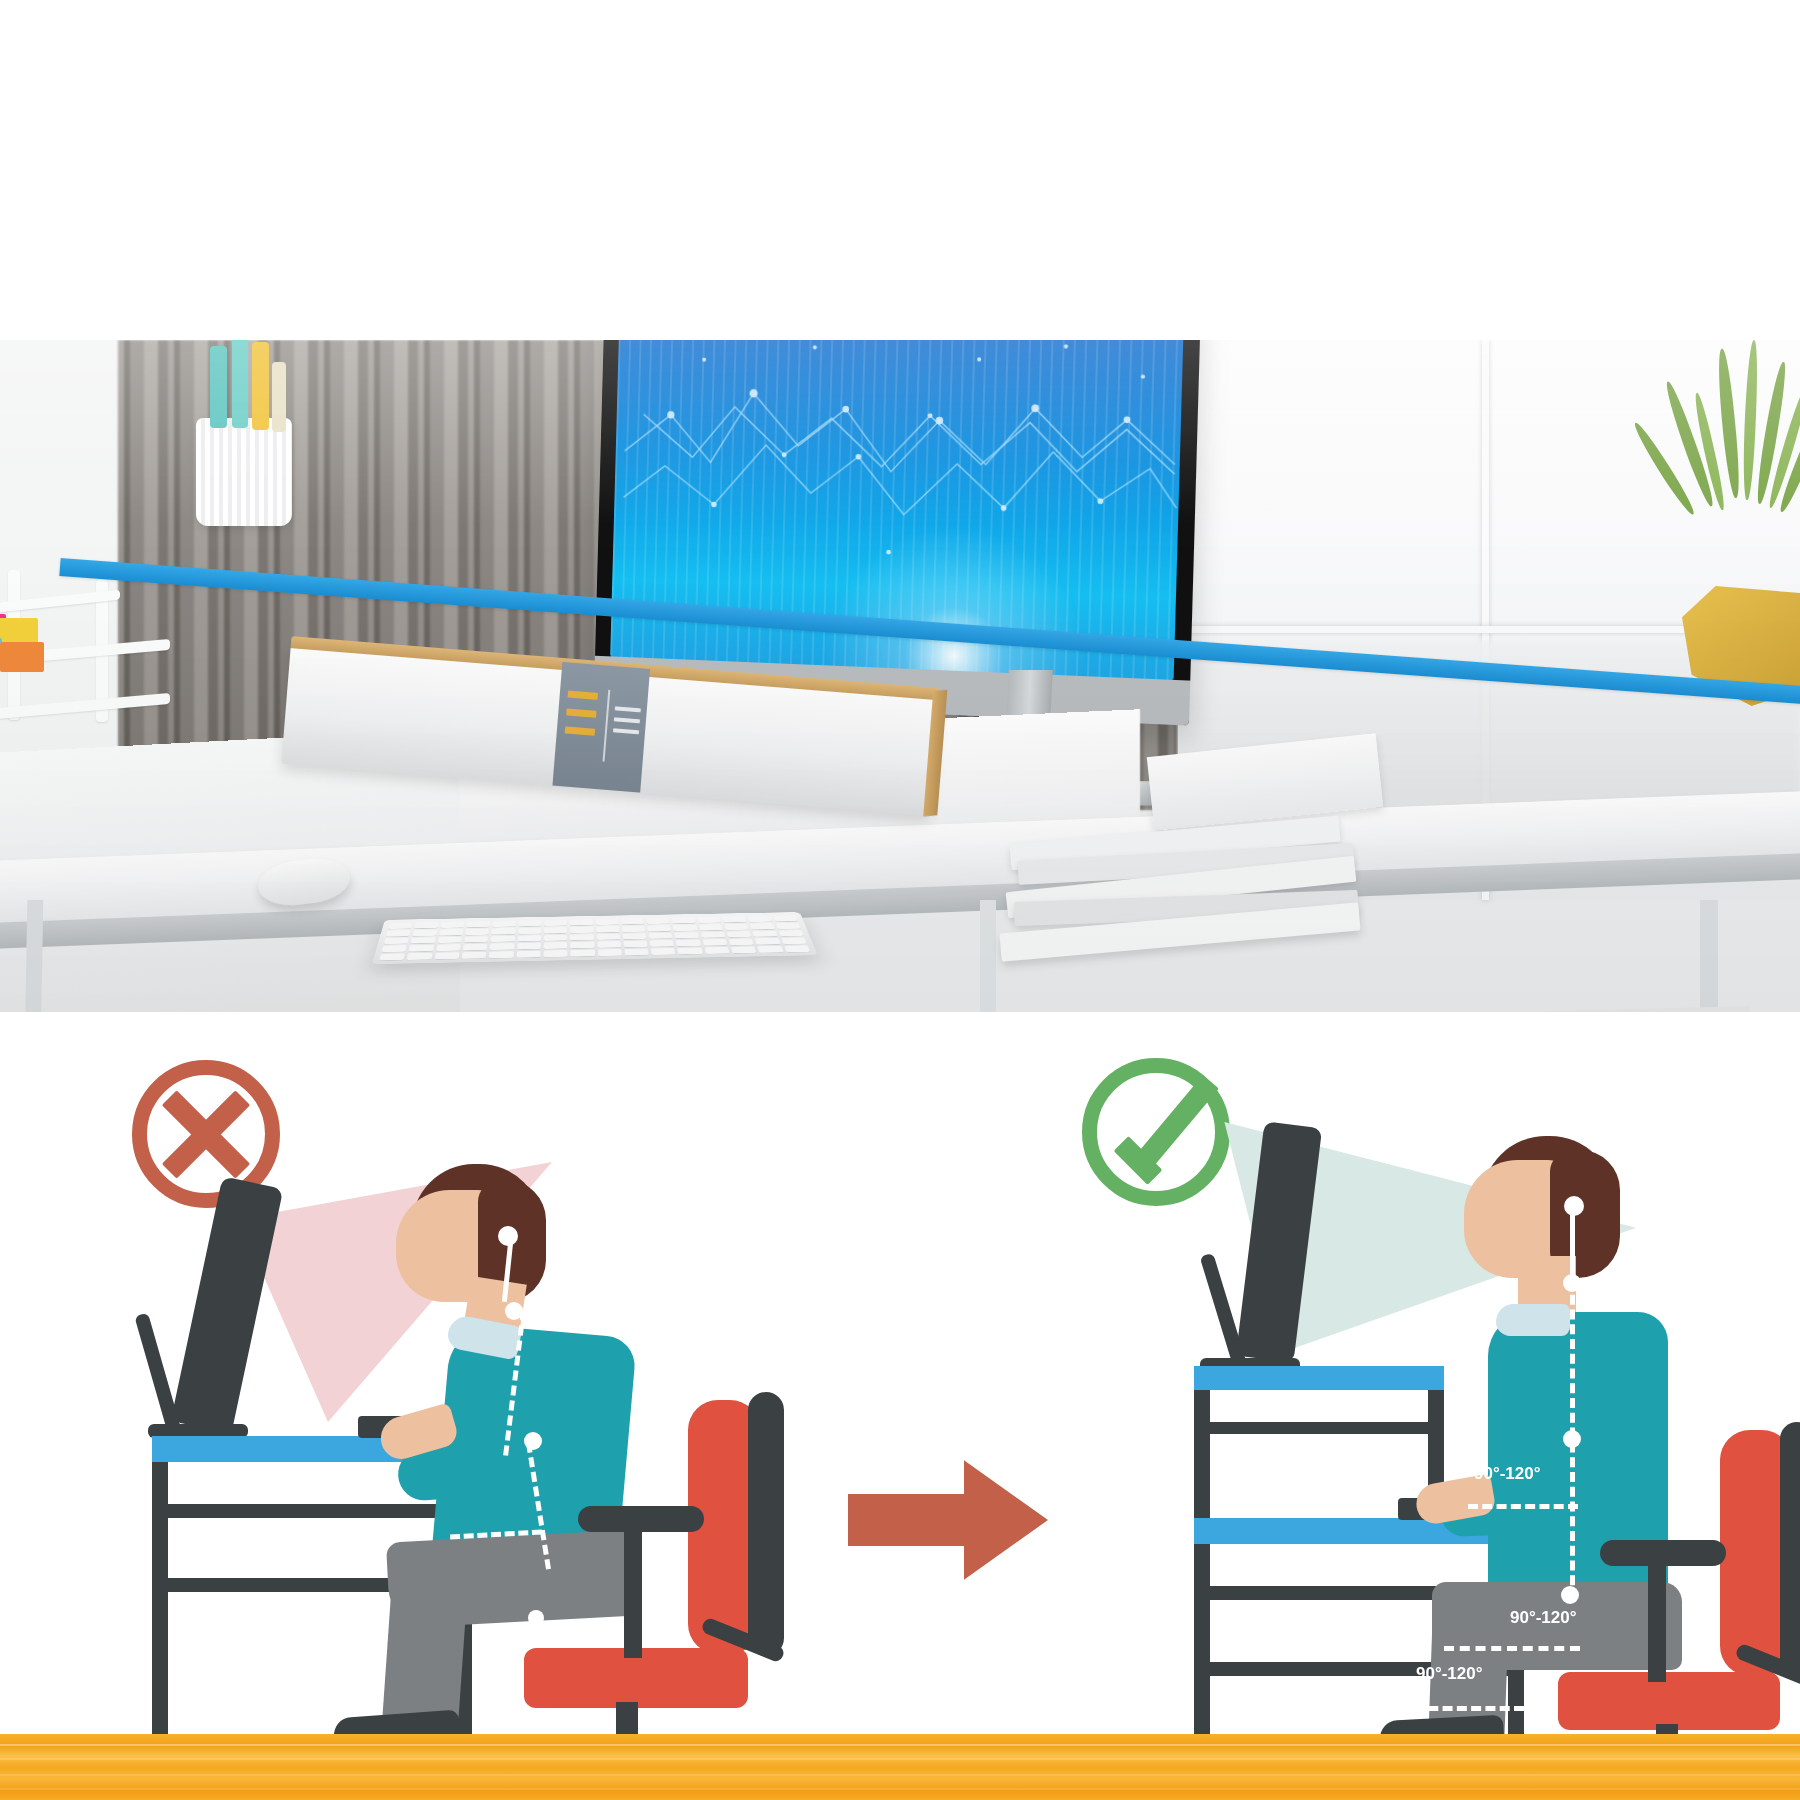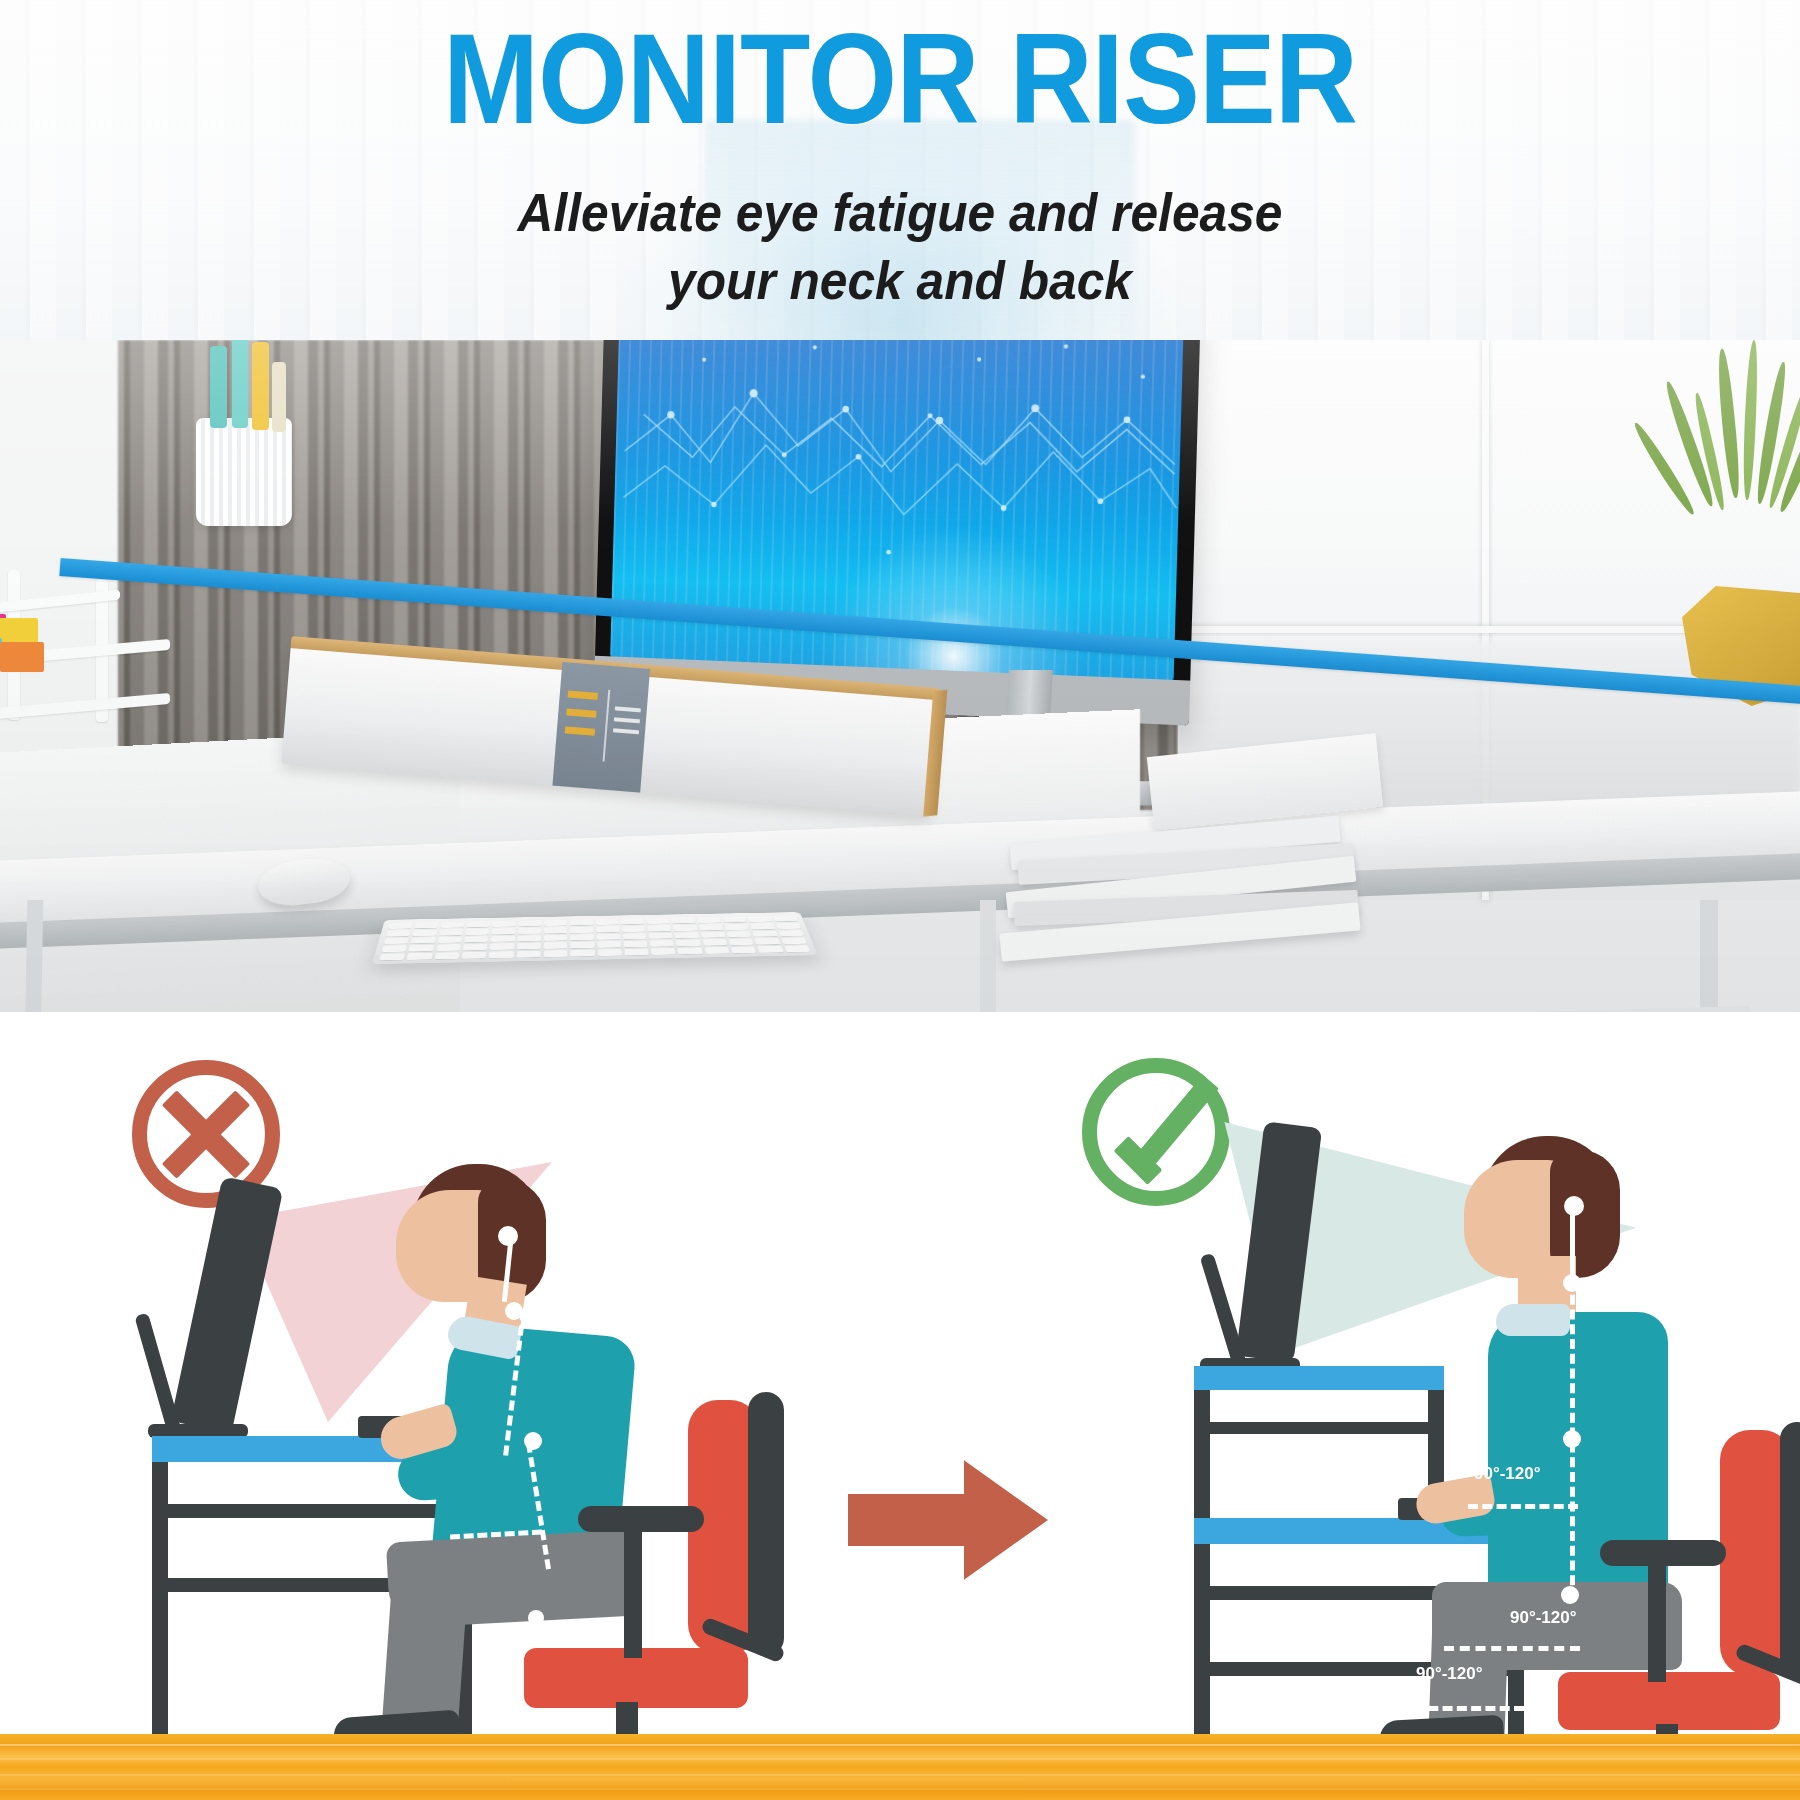"MONITOR RISER" div.header { html: <div> <div></div> <div></div> <div></div> <div>MONITOR RISER</div> <div> <span>Alleviate eye fatigue and release</span> <span>your neck and back</span> </div> </div> -> none }
